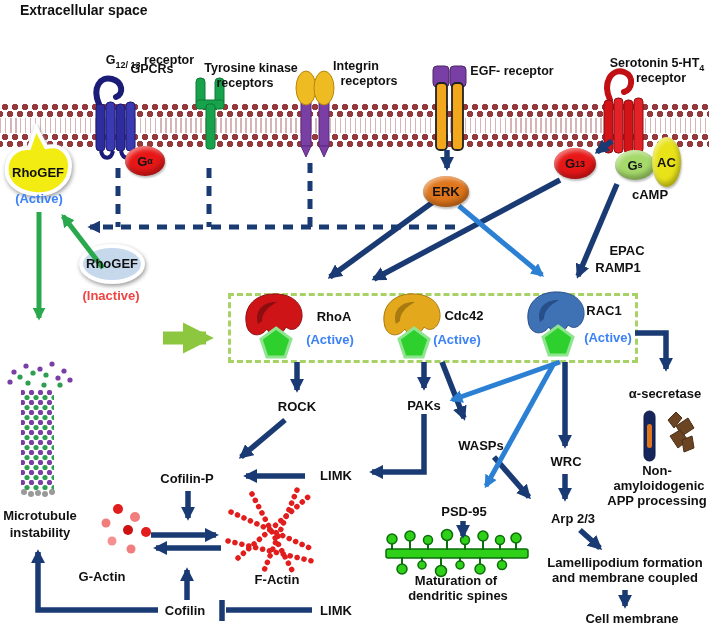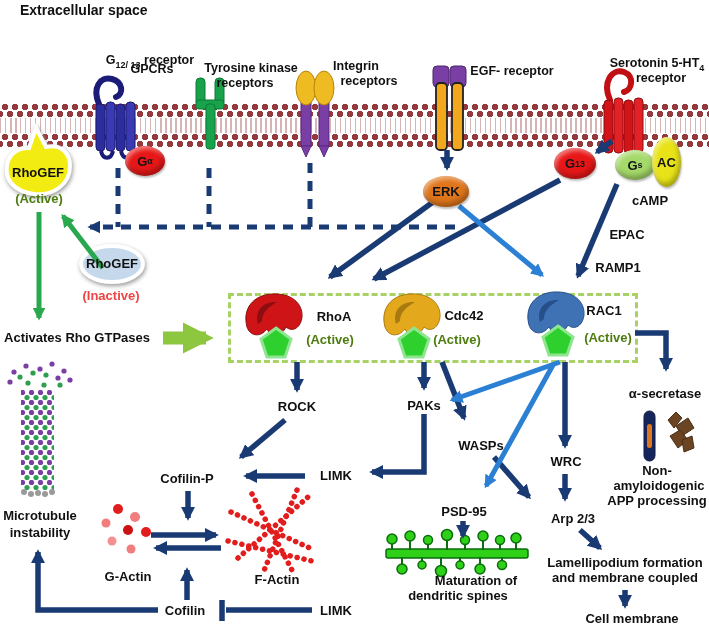"(Active)" .state-active { color: #4d7c0f -> #3b82f6 }
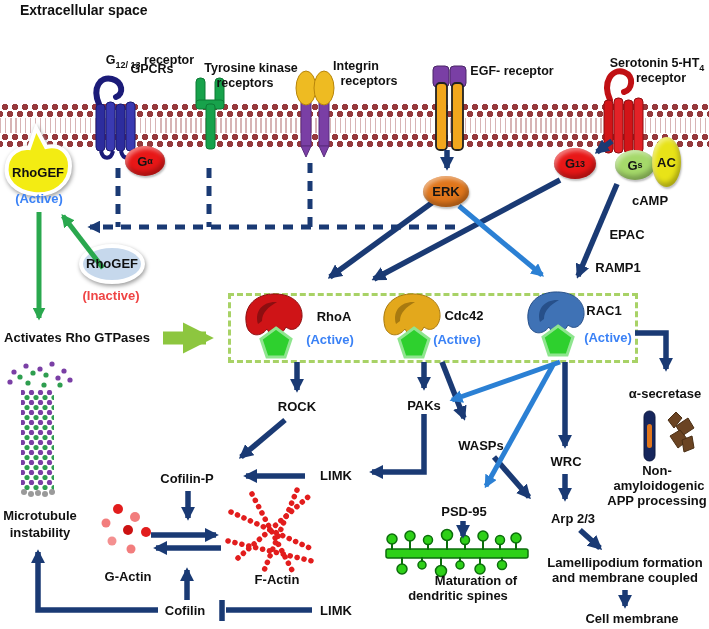"cAMP" div.lbl { top: 194px -> 188px }
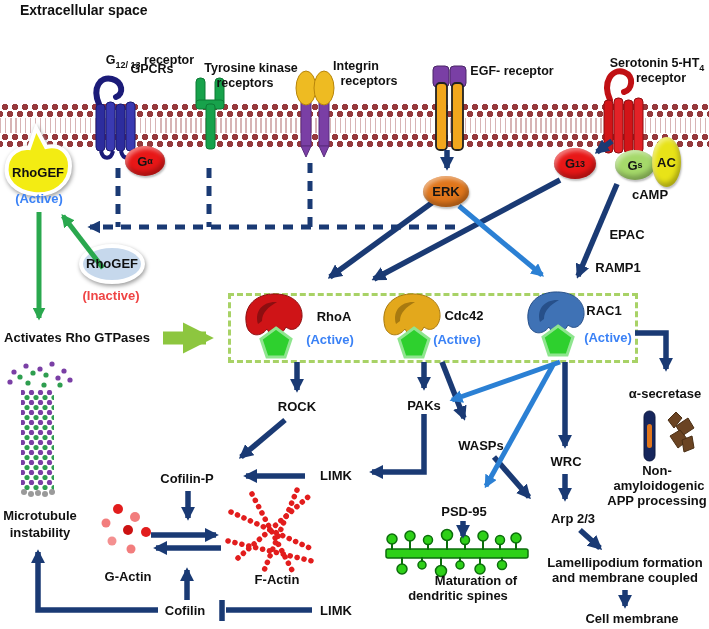"EPAC" div.lbl { top: 228px -> 244px }
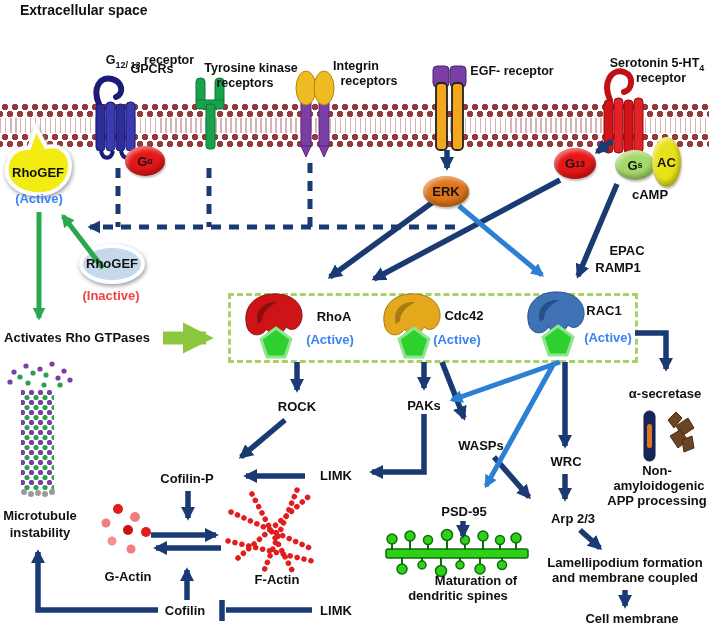"Activates Rho GTPases" div.lbl { html: <div>Activates Rho GTPases</div> -> none }
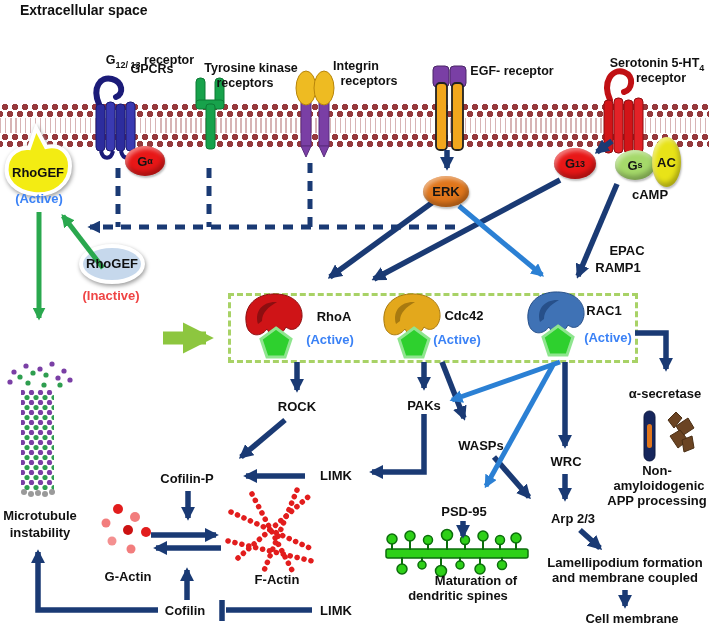"G-Actin" div.lbl { left: 128px -> 102px }
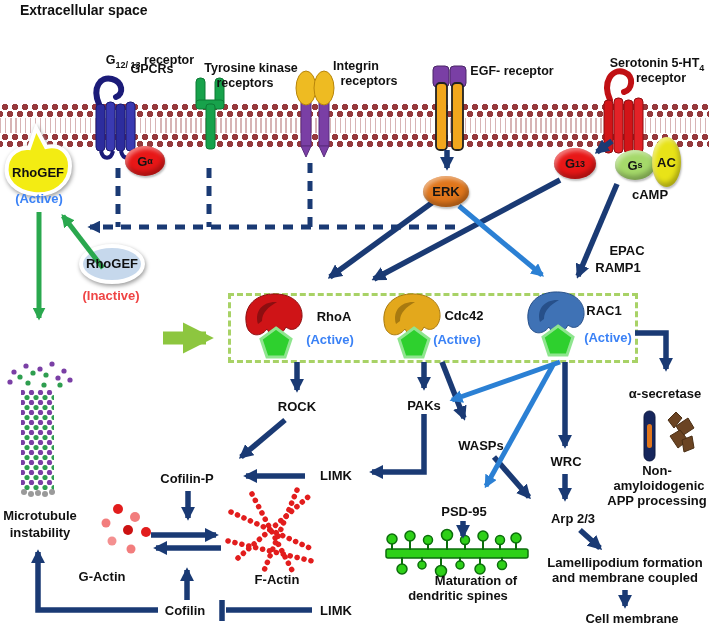"Maturation of" div.lbl { left: 476px -> 456px }
